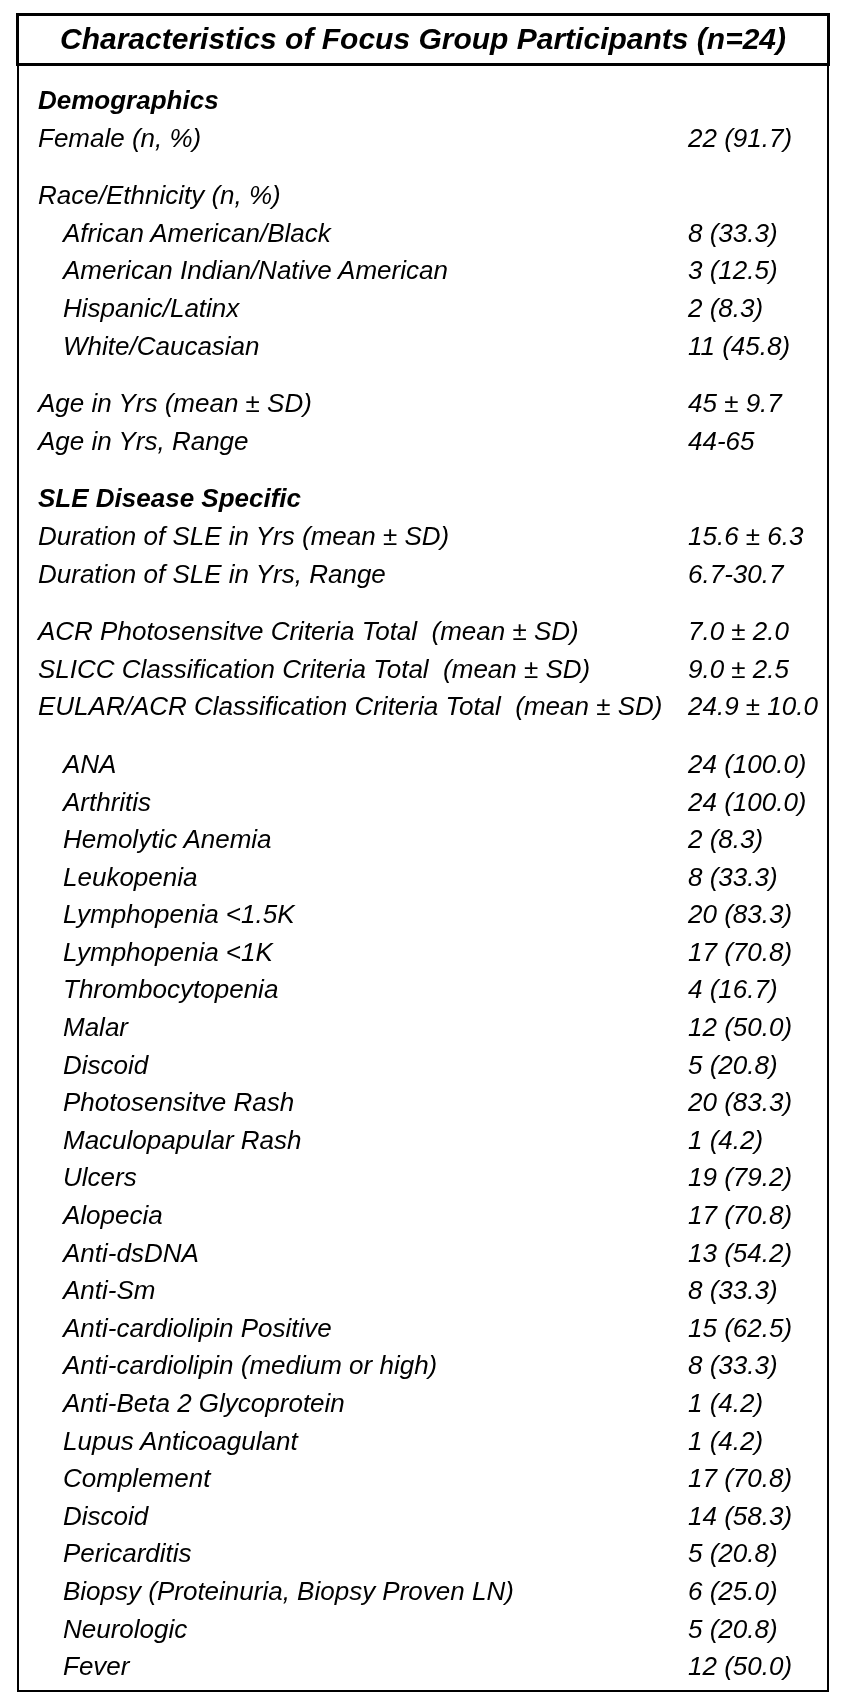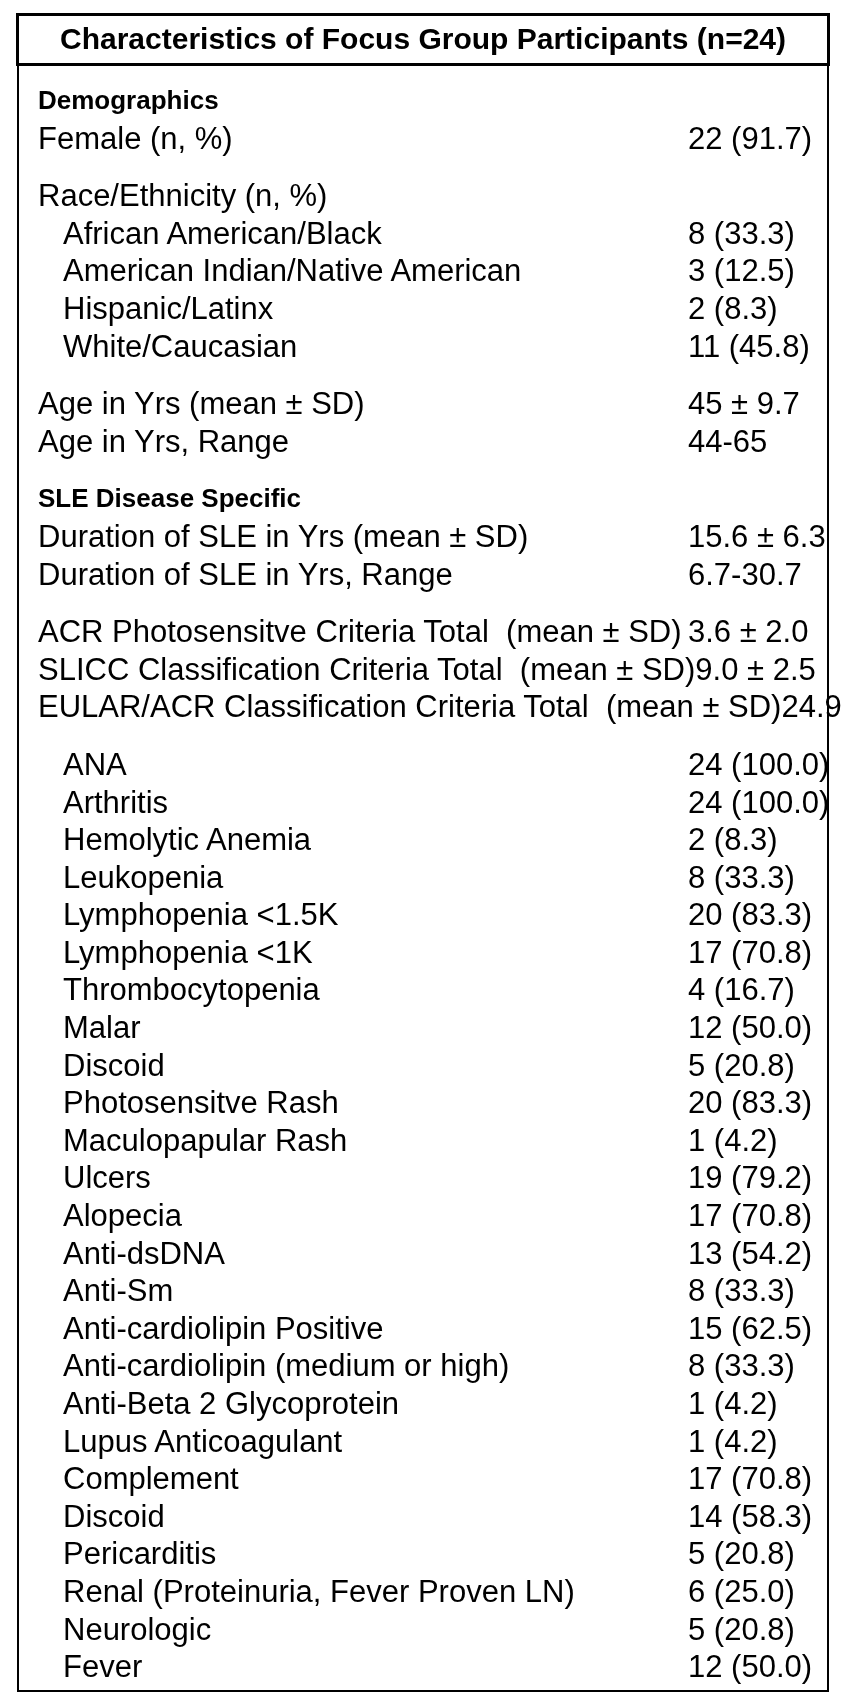"Characteristics of Focus Group" .table-figure { font-style: none -> italic }
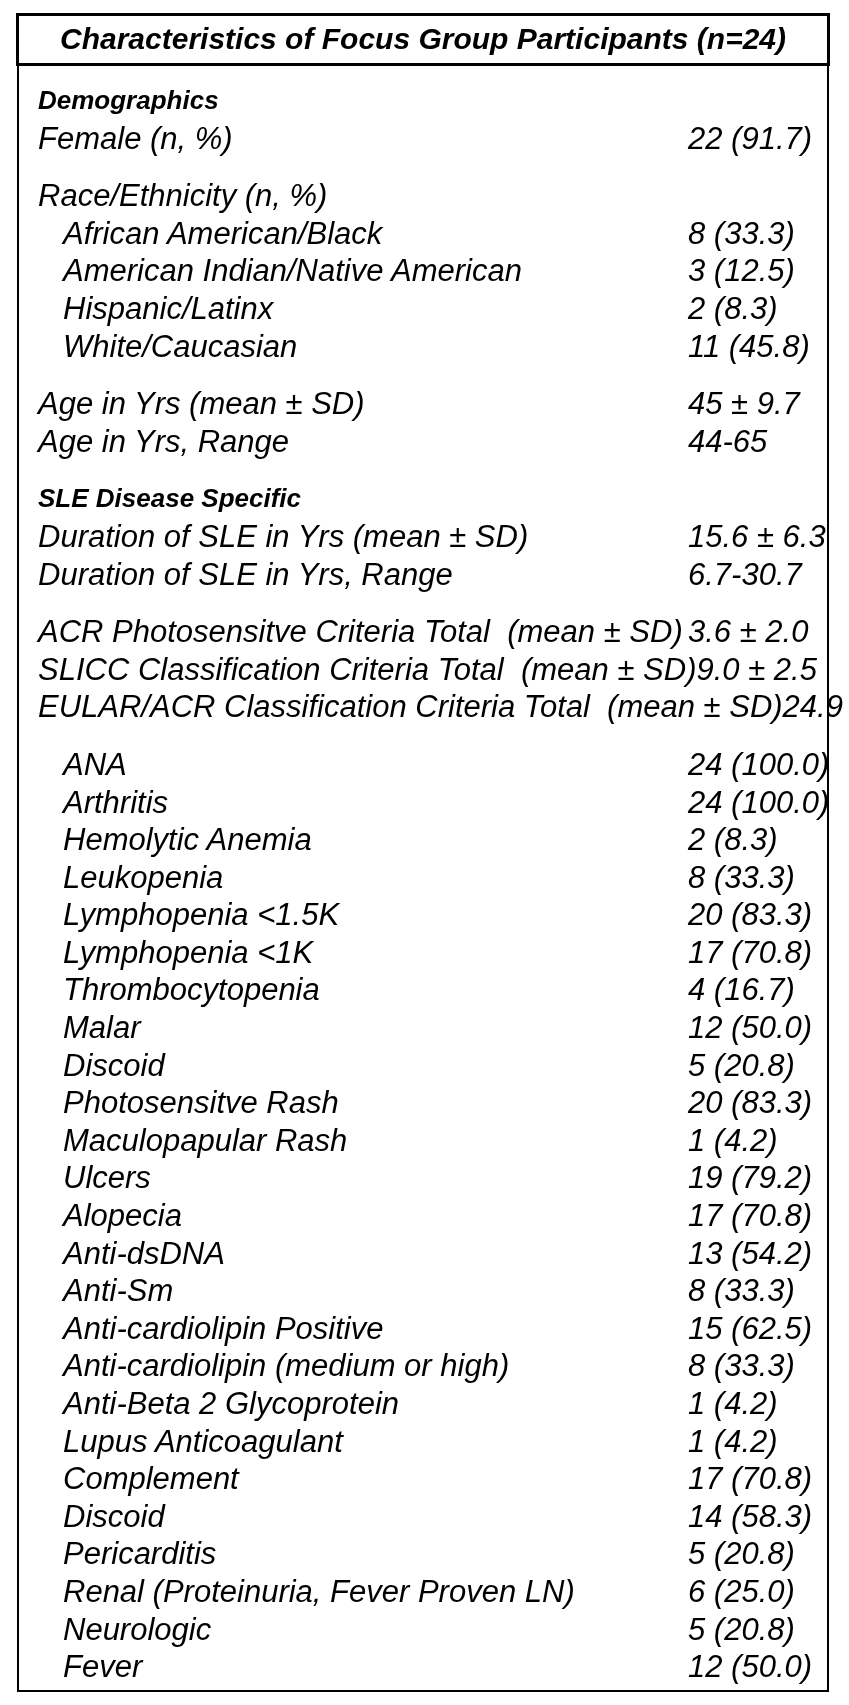"Female (n, %)" .row { font-size: 31px -> 26px }
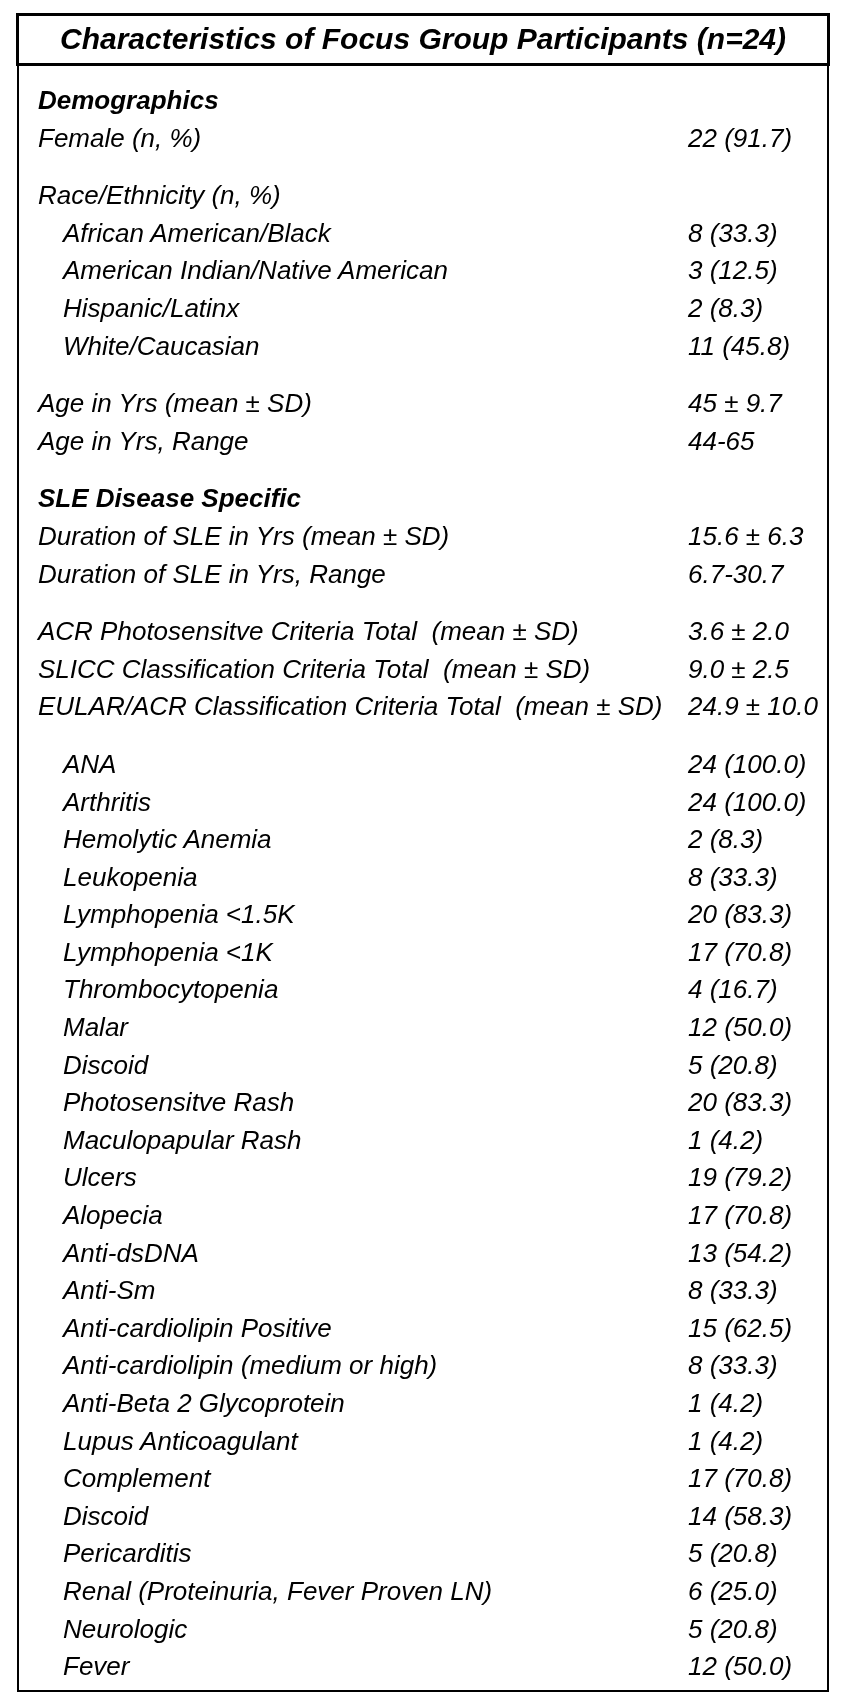"3.6 ± 2.0" span.value { text: 3.6 -> 7.0 }
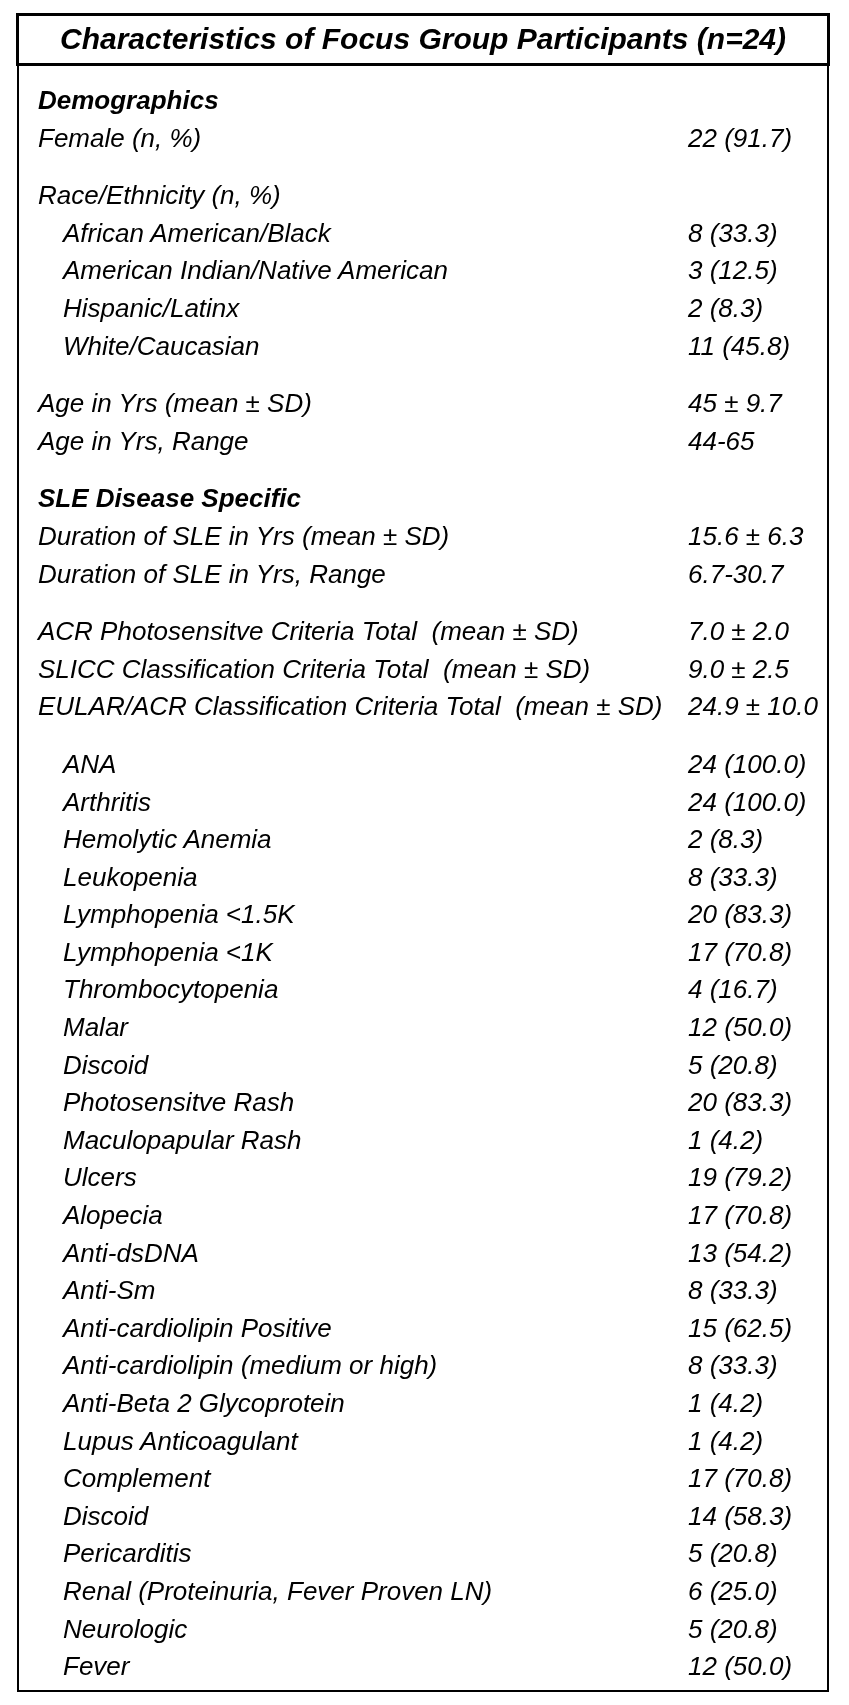"Renal (Proteinuria, Fever Proven LN)" span.label { text: Renal (Proteinuria, Fever -> Biopsy (Proteinuria, Biopsy }
